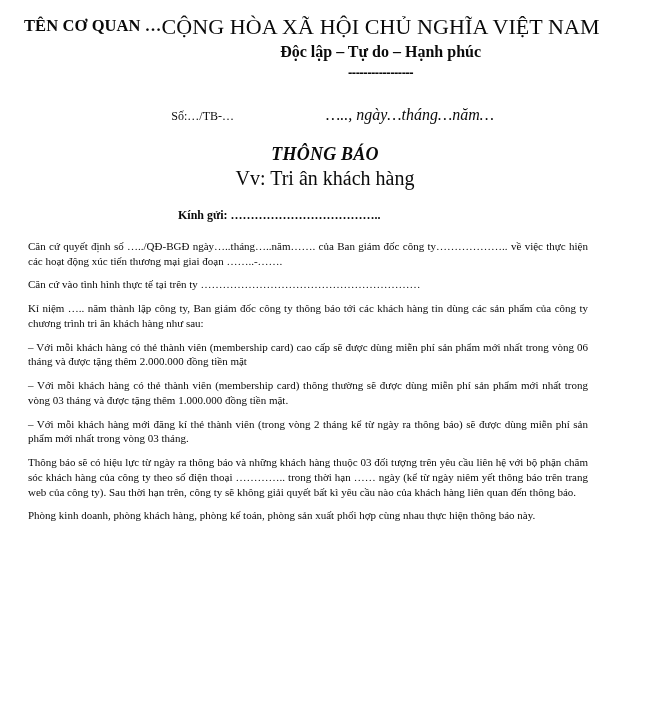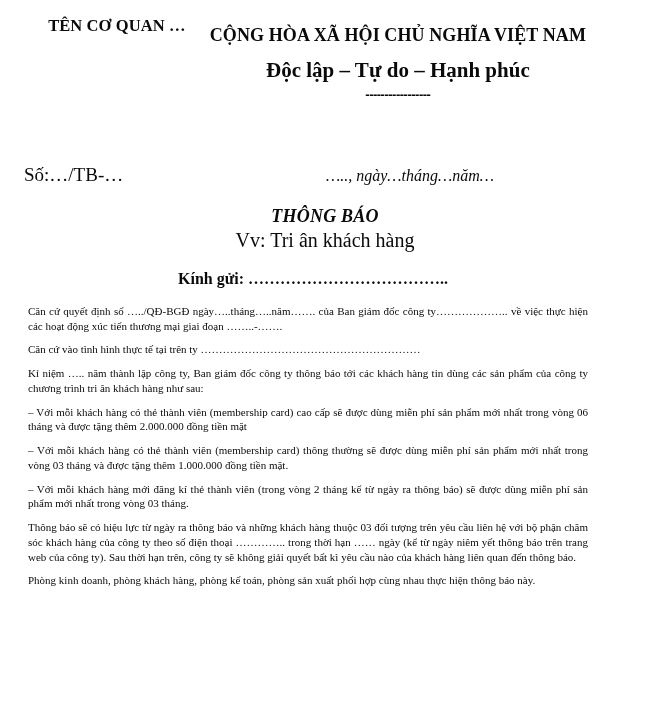"CỘNG HÒA XÃ HỘI CHỦ" .nation-name { font-size: 18px -> 22px; font-weight: bold -> normal; margin-top: 11px -> none }
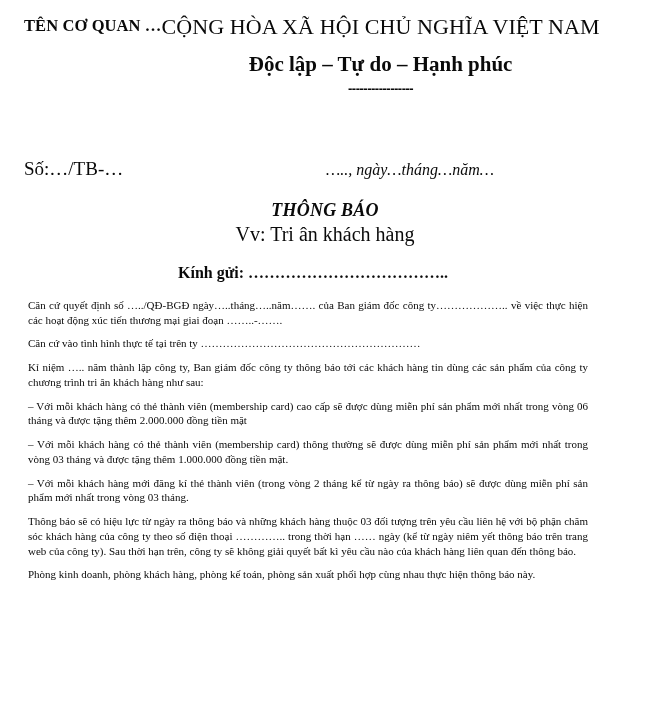"Độc lập – Tự do" .motto { font-size: 21px -> 16px; margin-top: 12px -> 3px }
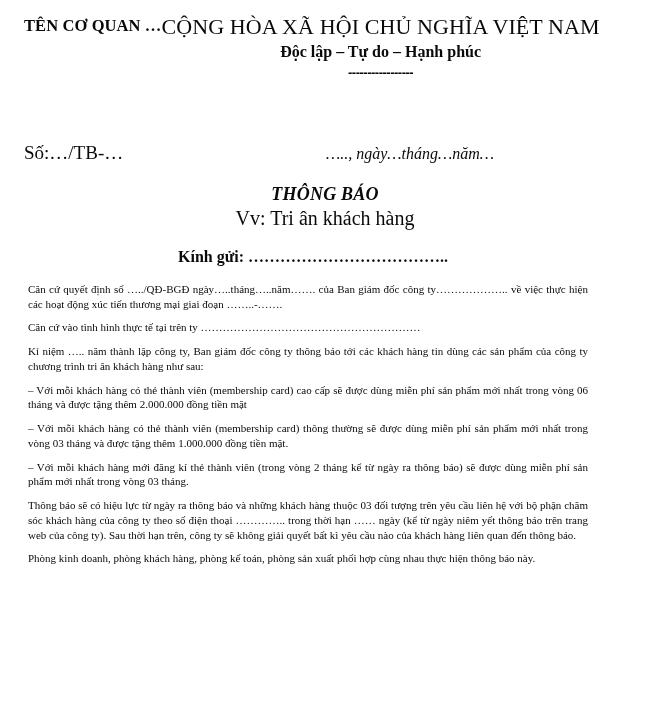"Số:…/TB-…" .doc-number { font-size: 19px -> 12px; margin-top: 36px -> none; text-align: left -> right }
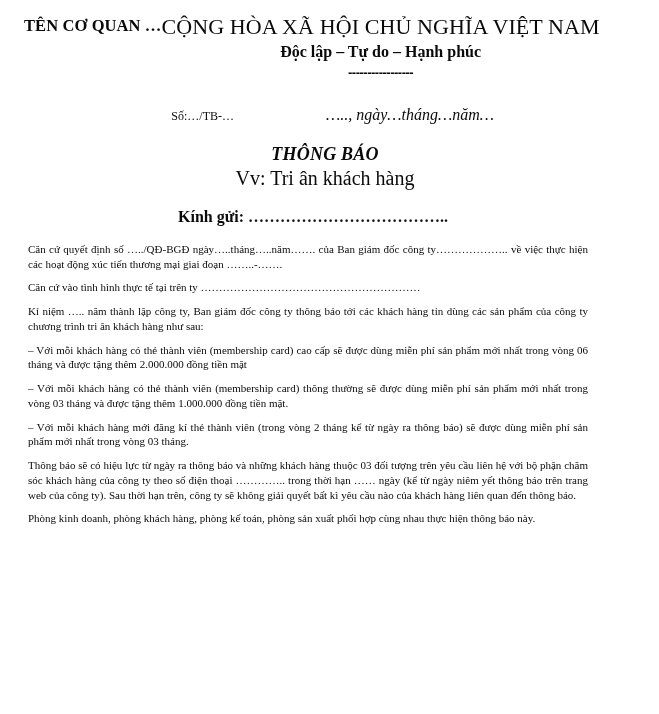"Kính gửi: ……………………………….." .recipient { font-size: 16px -> 12px }
